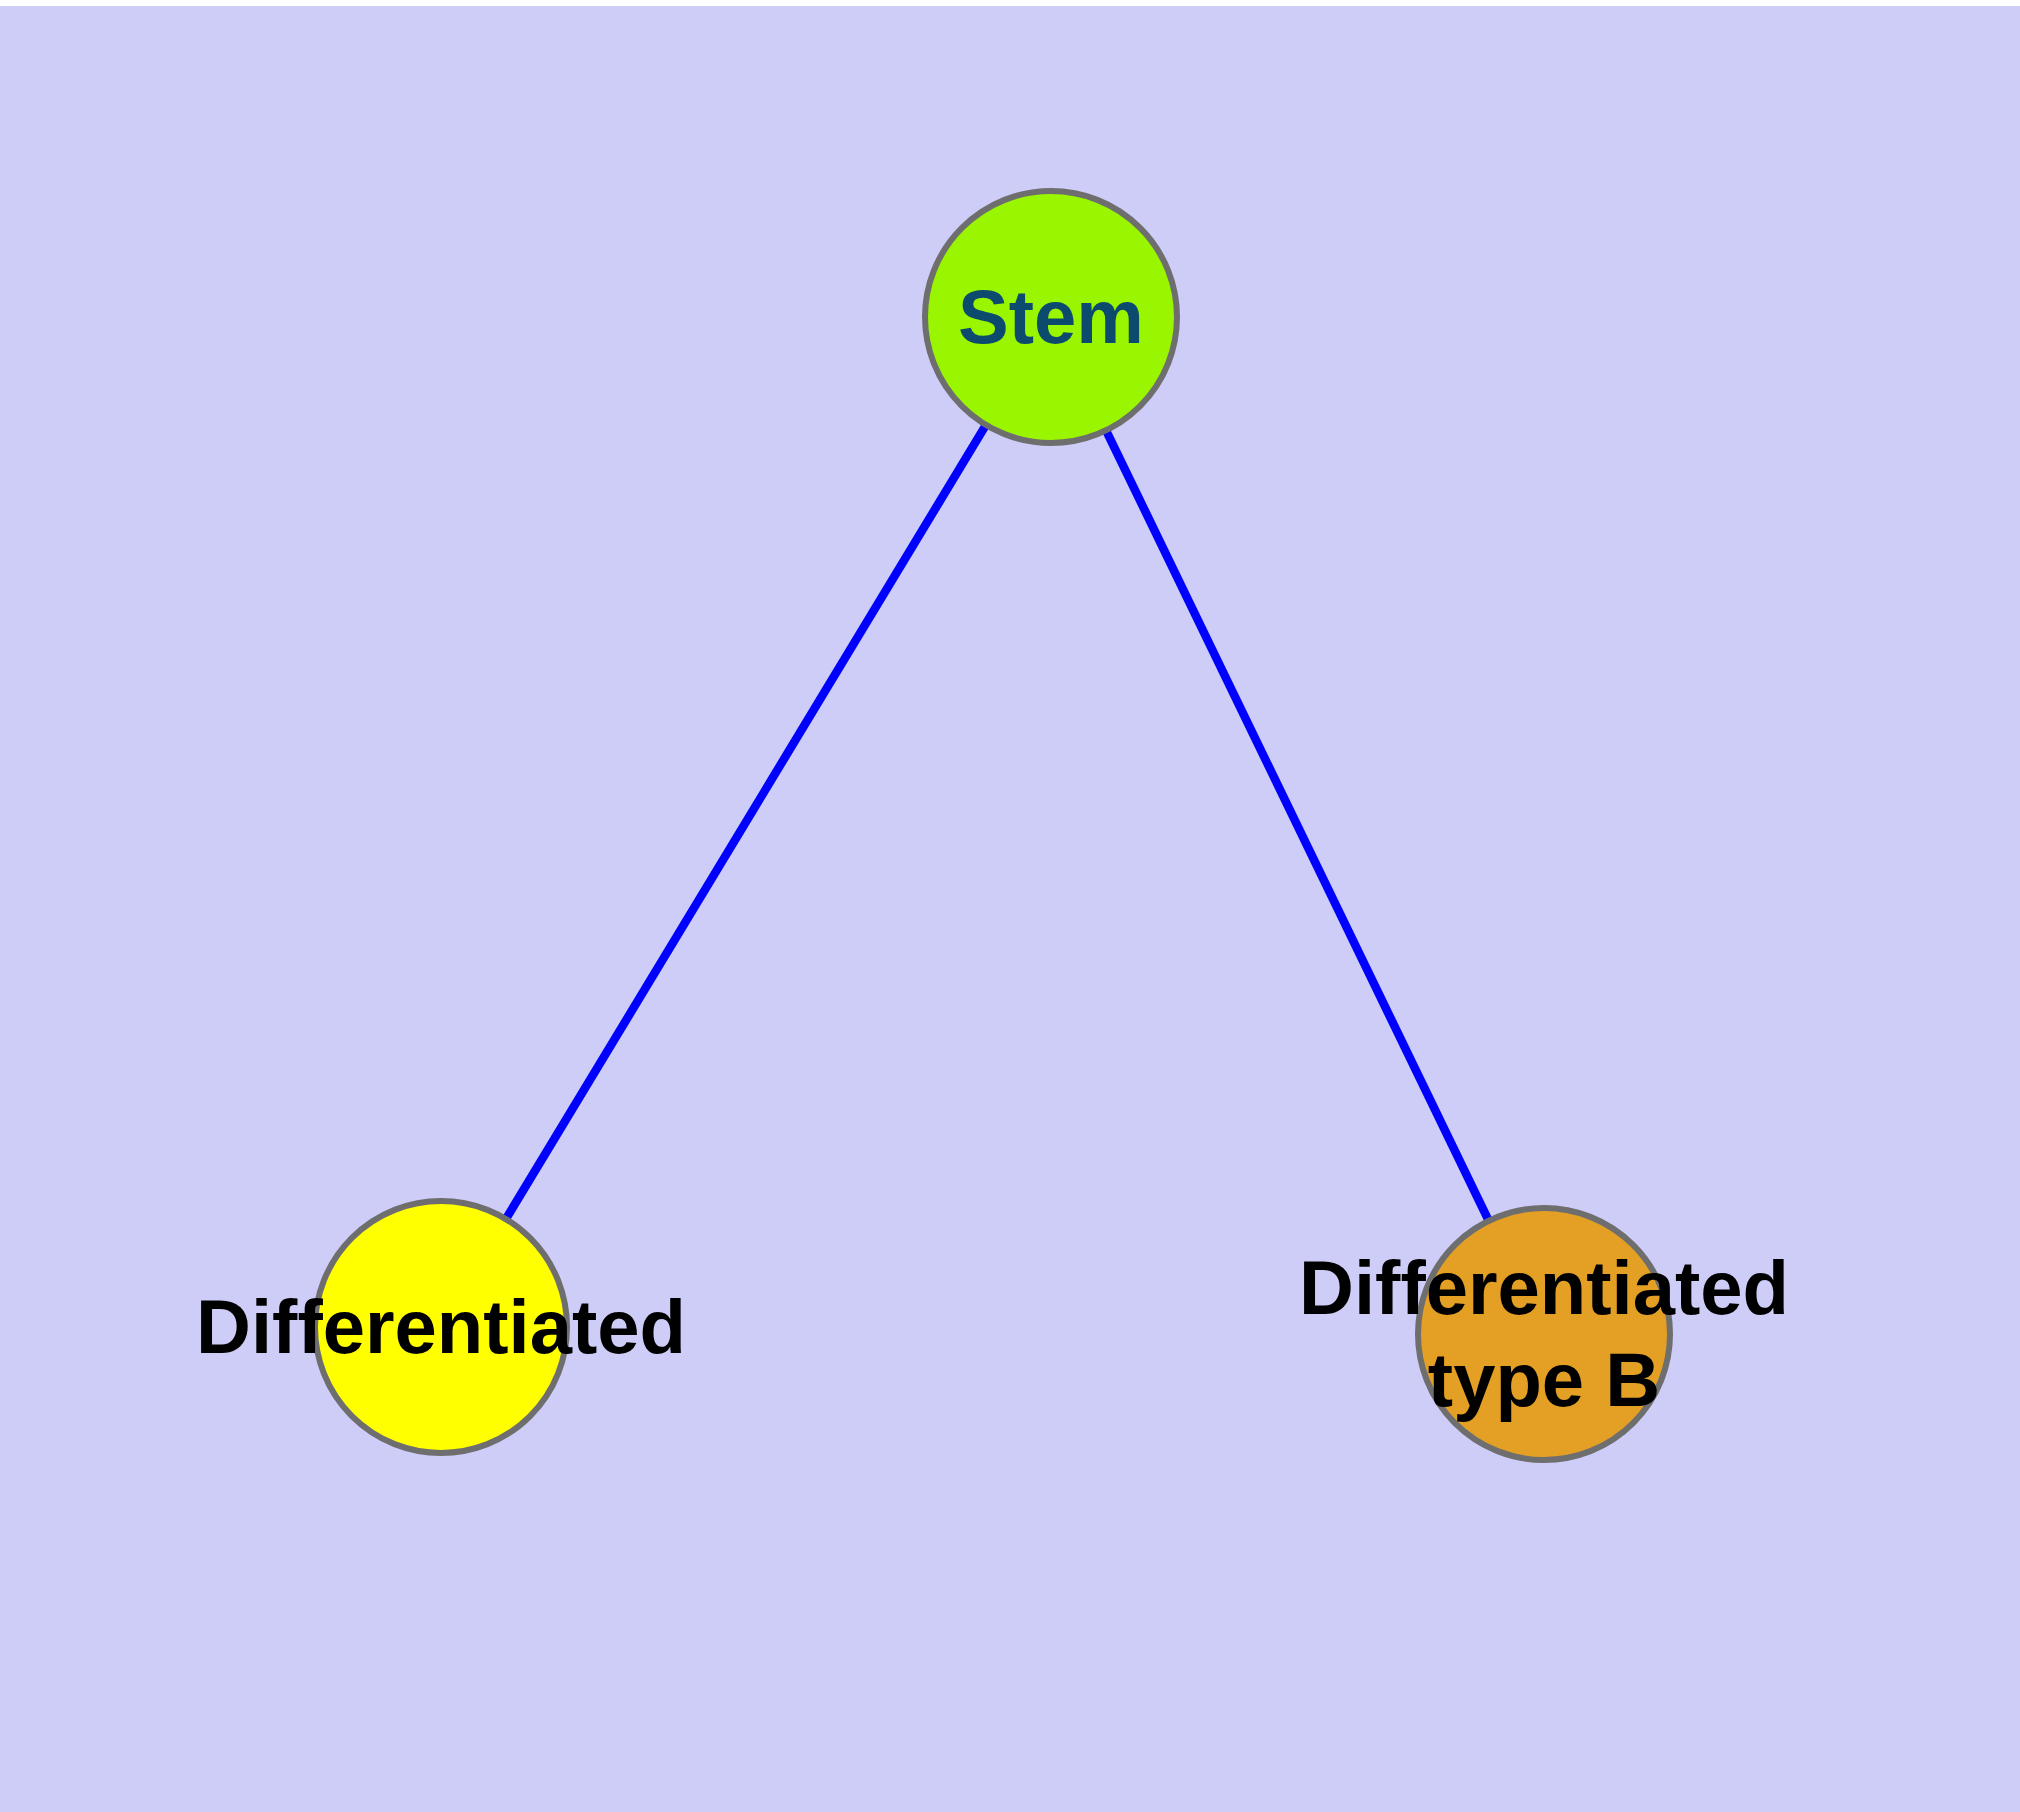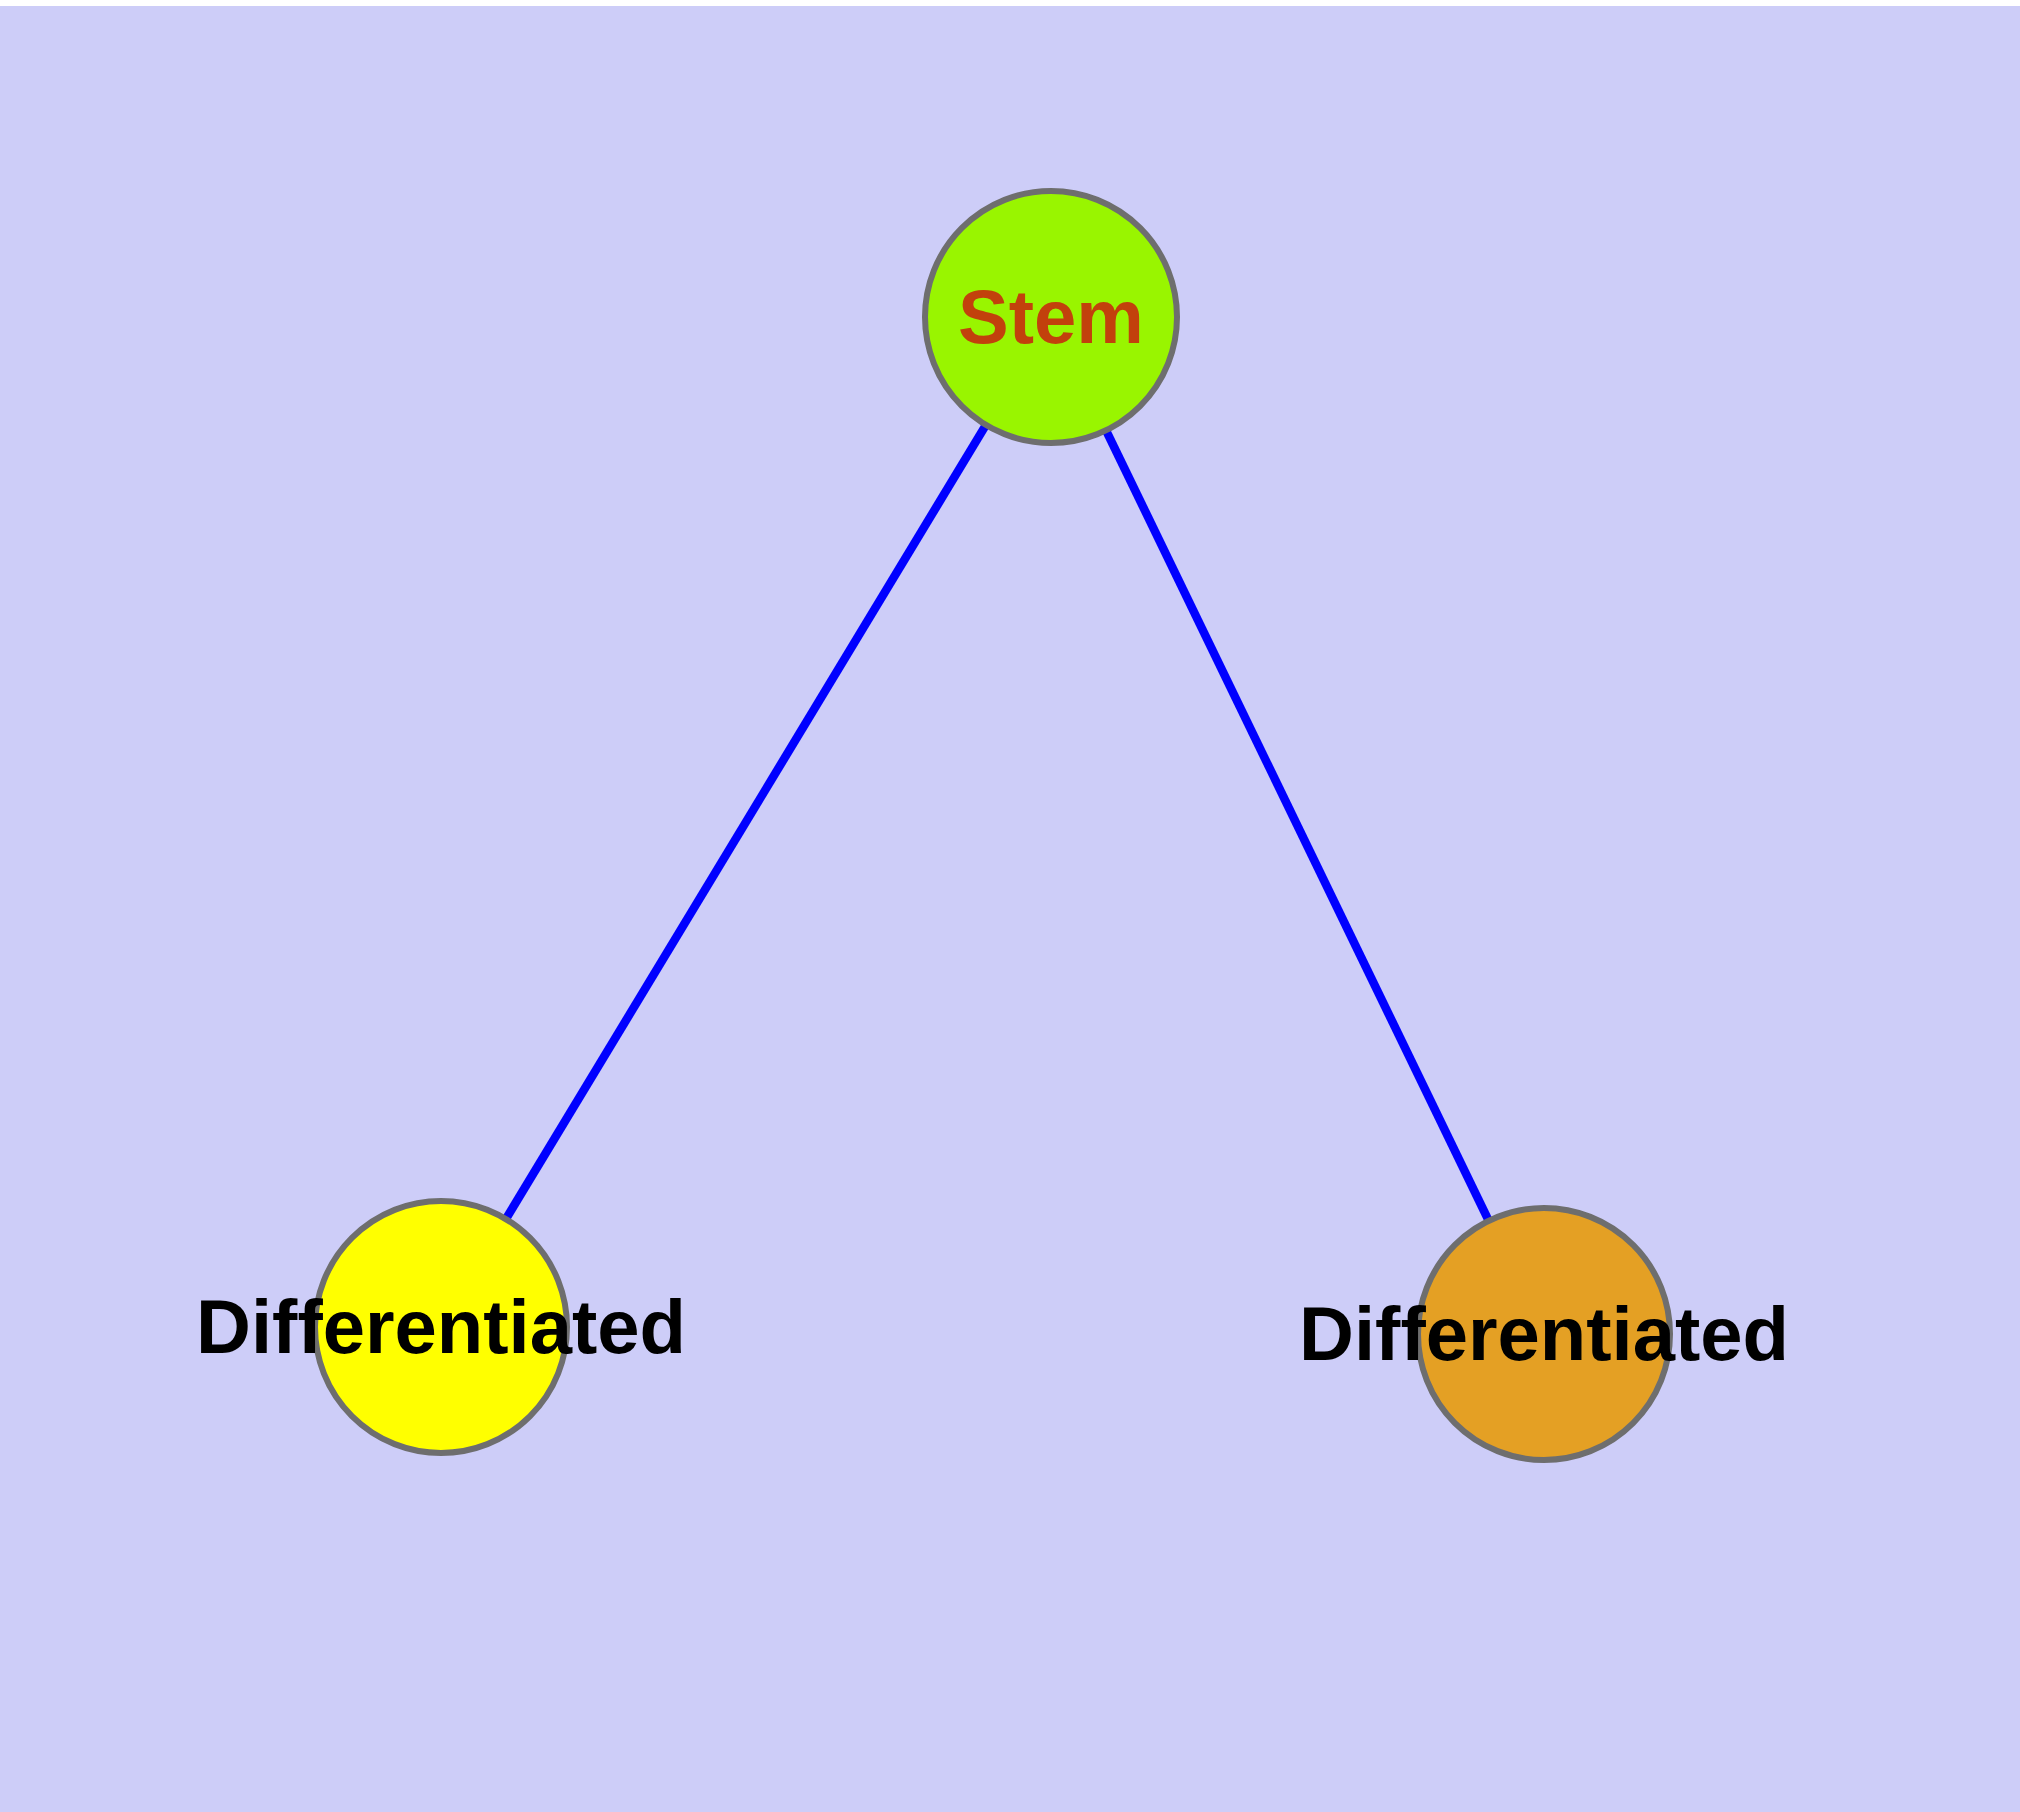"Stem" div.node-label { color: #c2410c -> #0c4a6e }
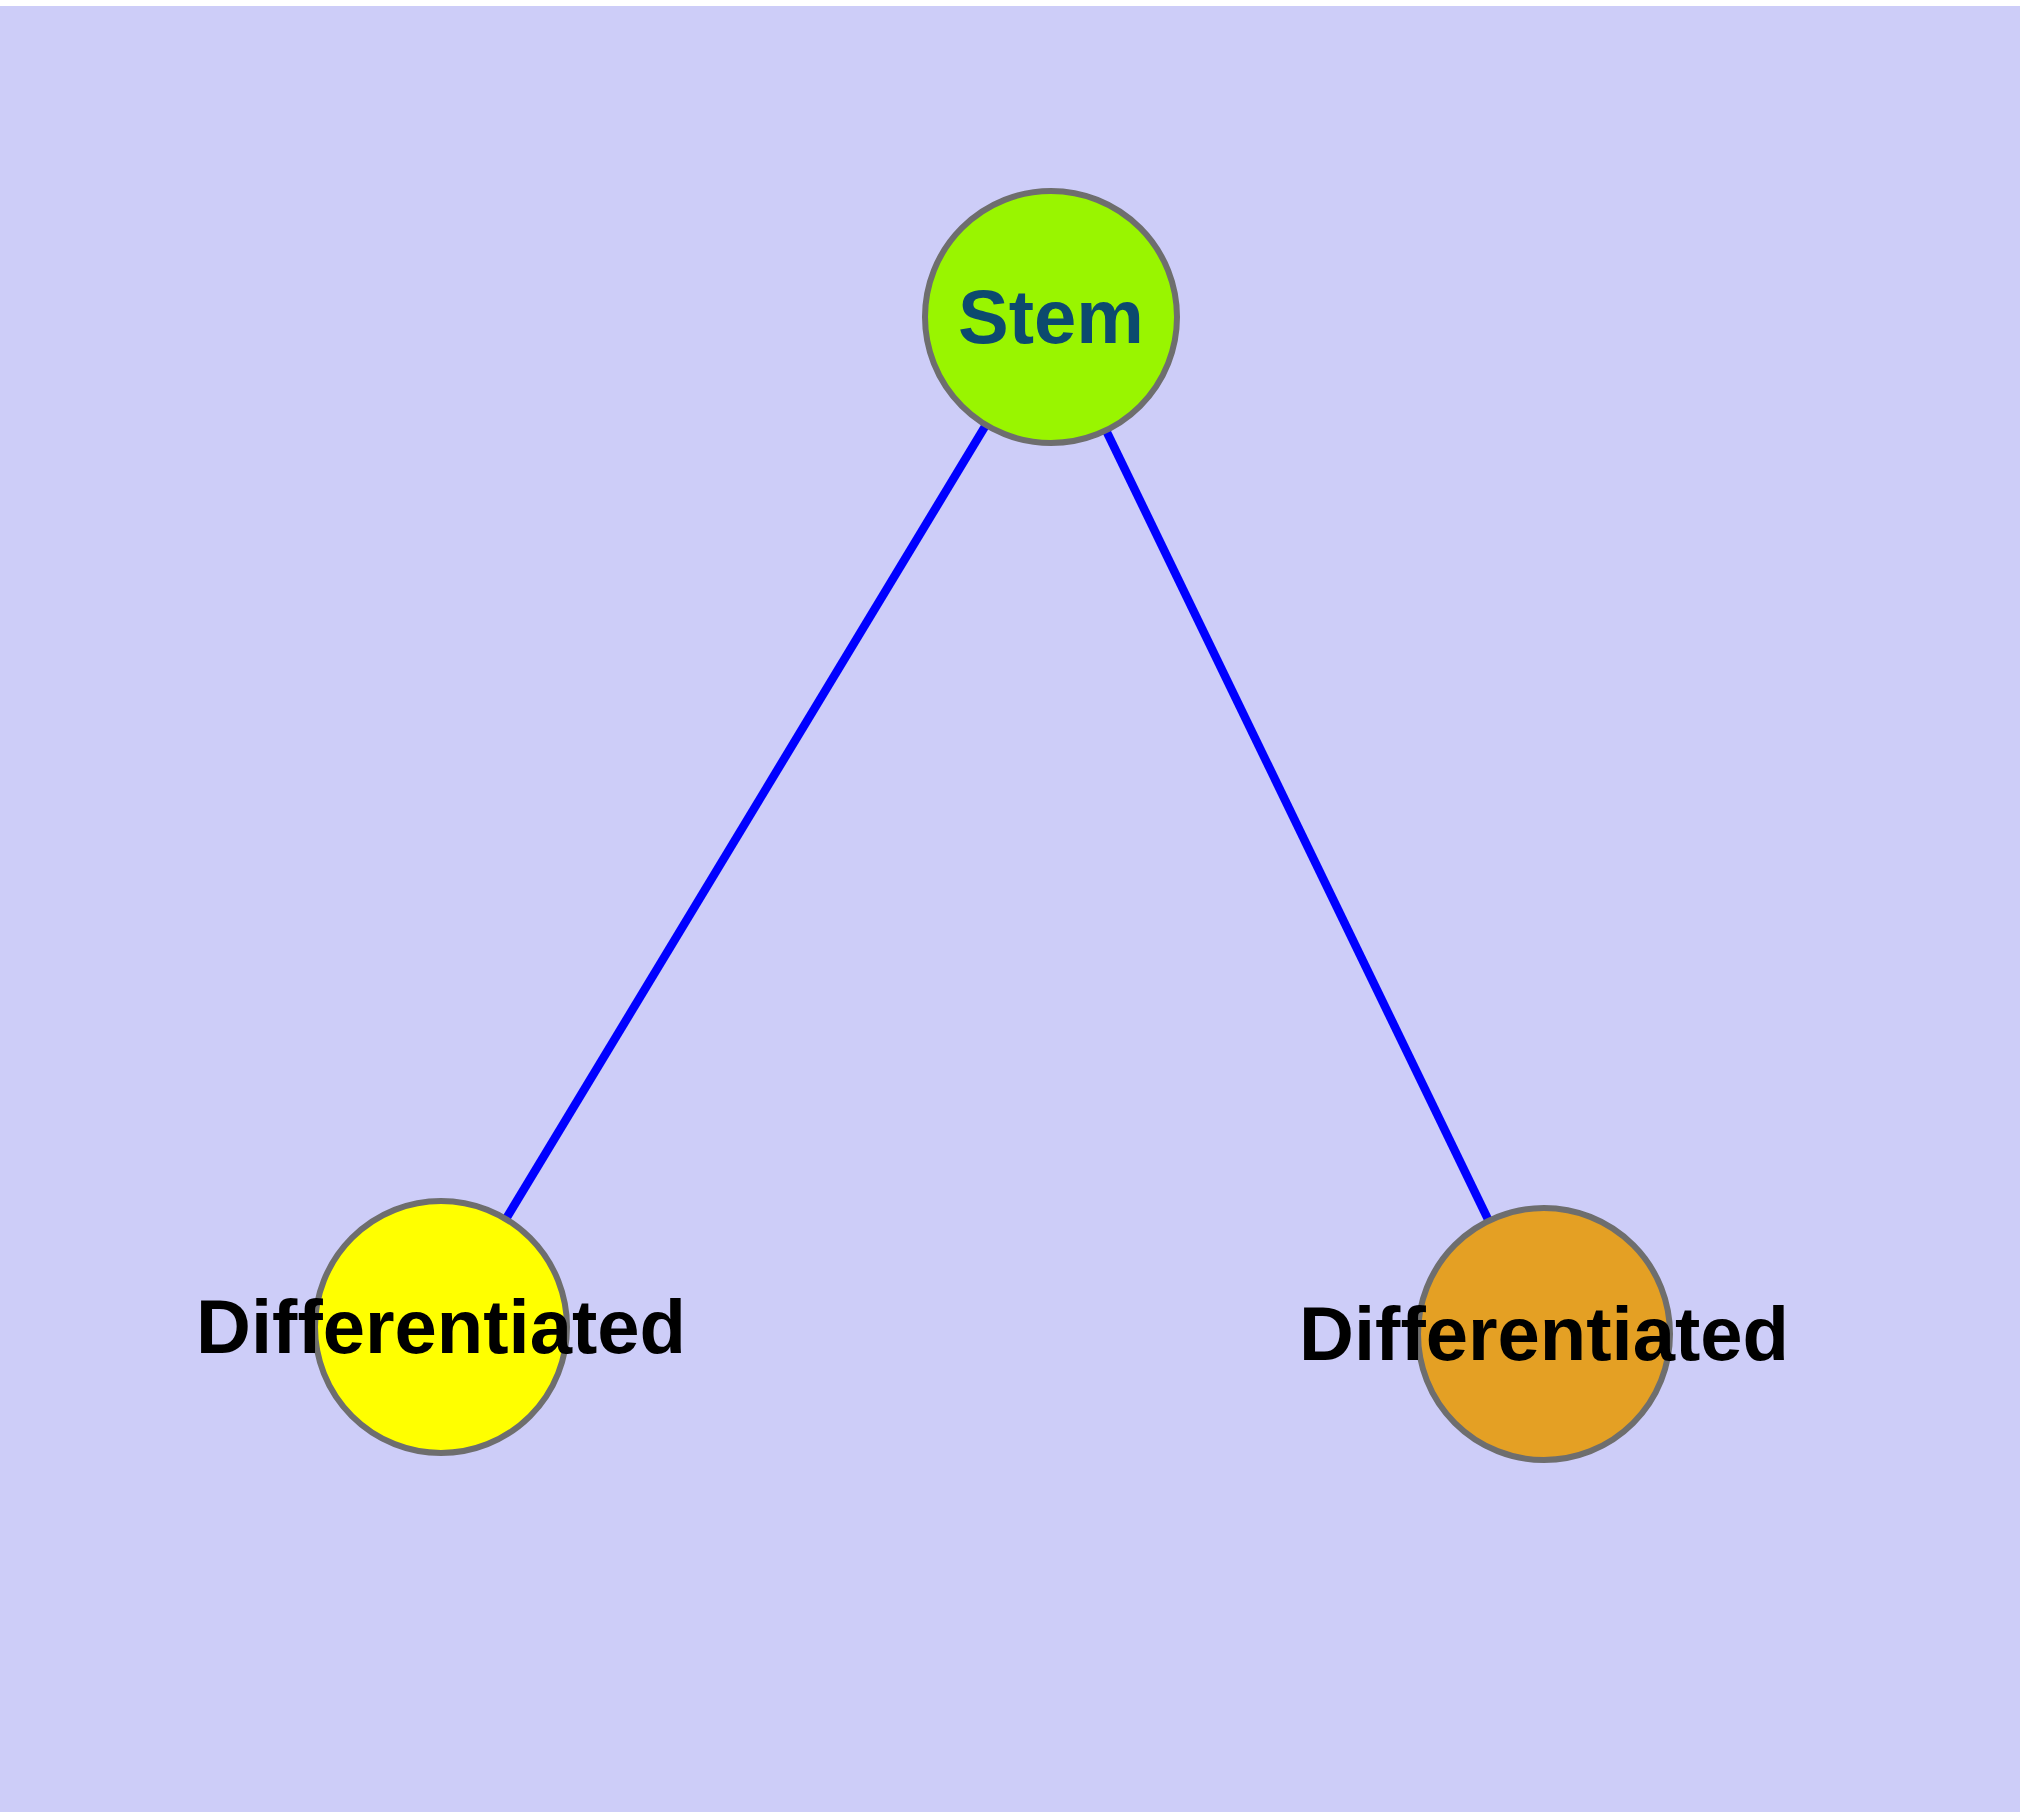"type B" div { html: none -> <div>type B</div> }
